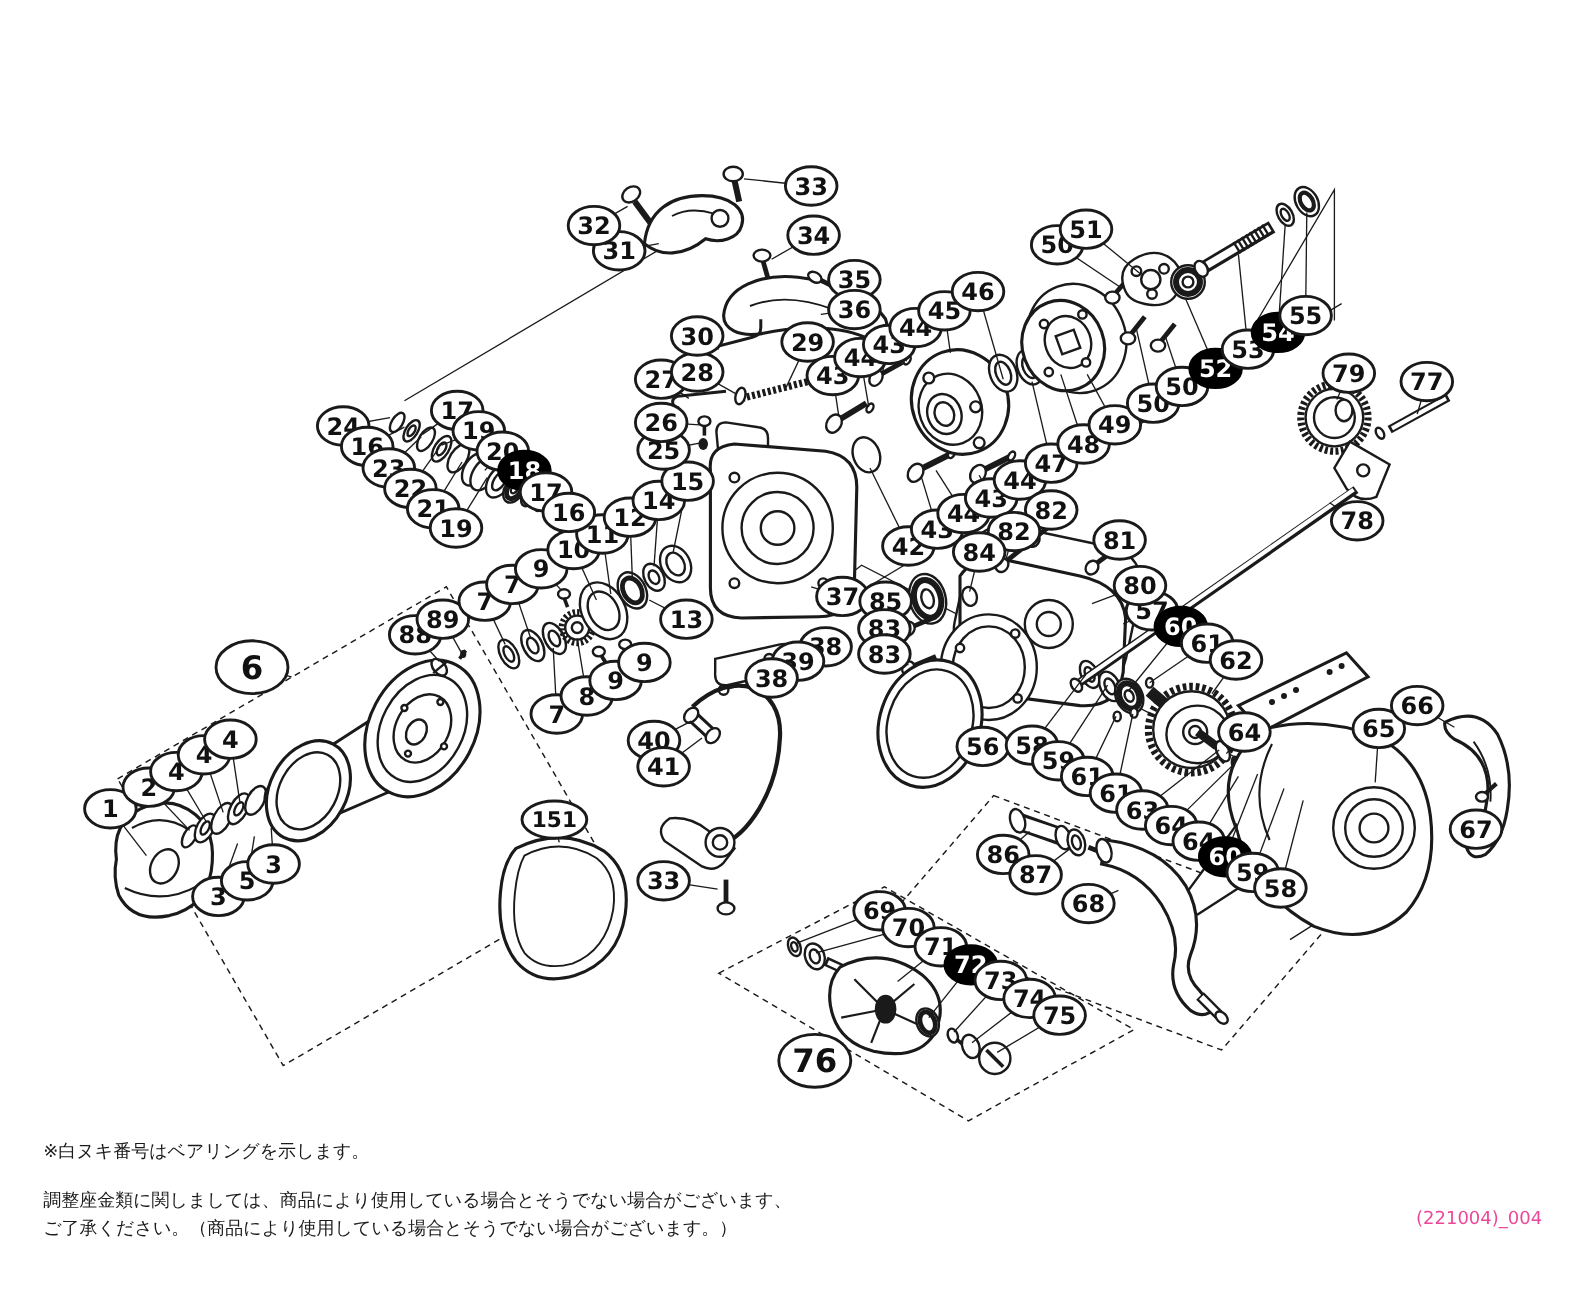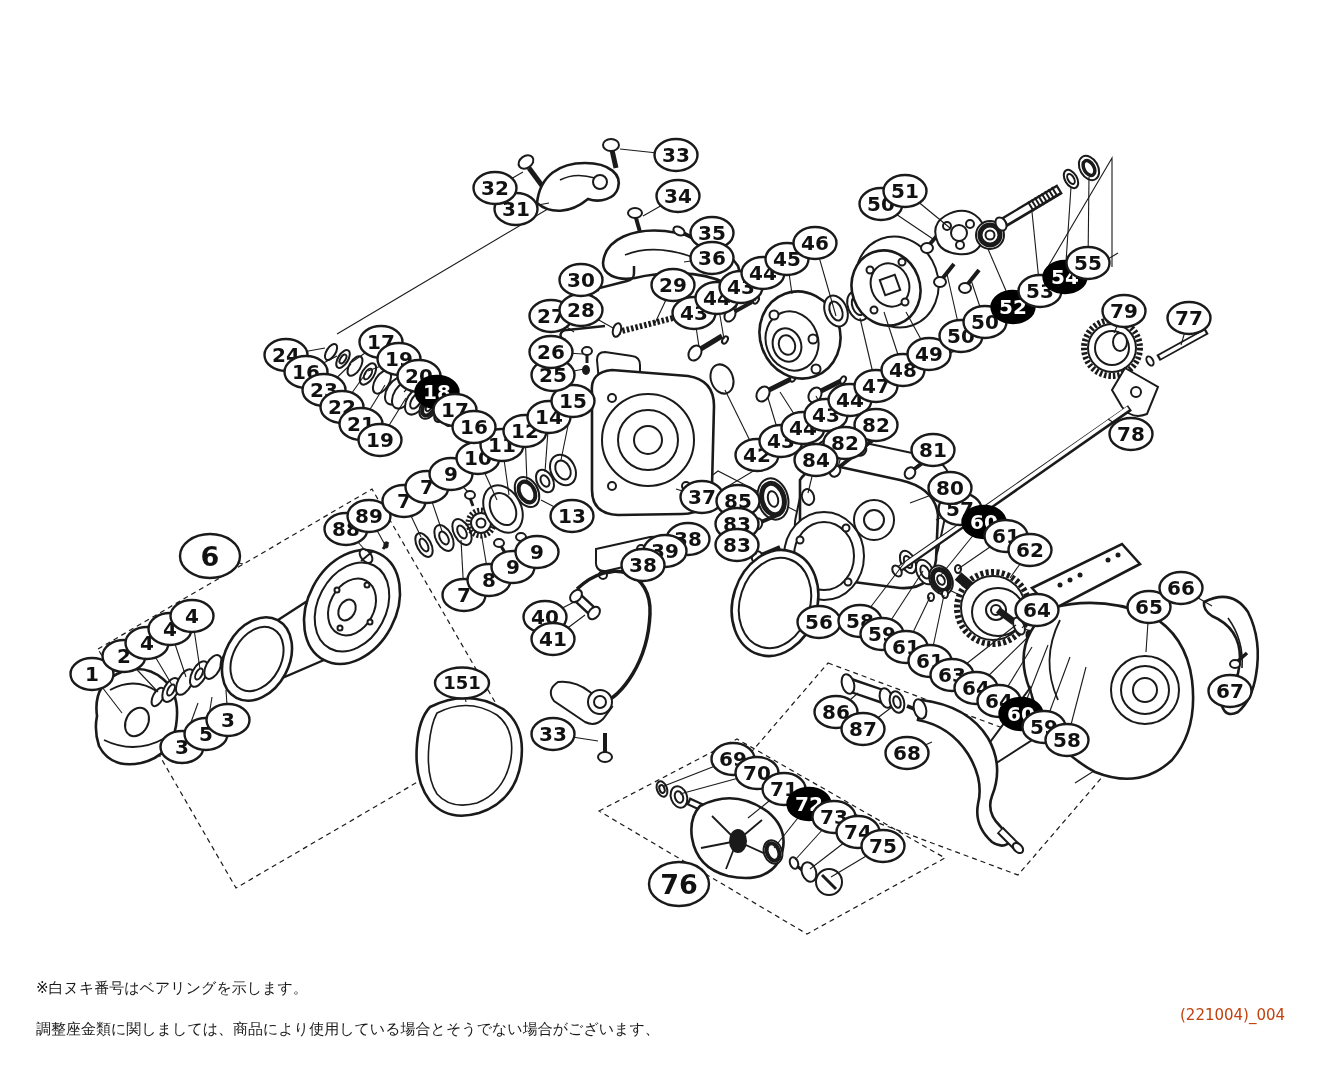"※白ヌキ番号はベアリングを示します。" .footnotes { top: 977px -> 948px }
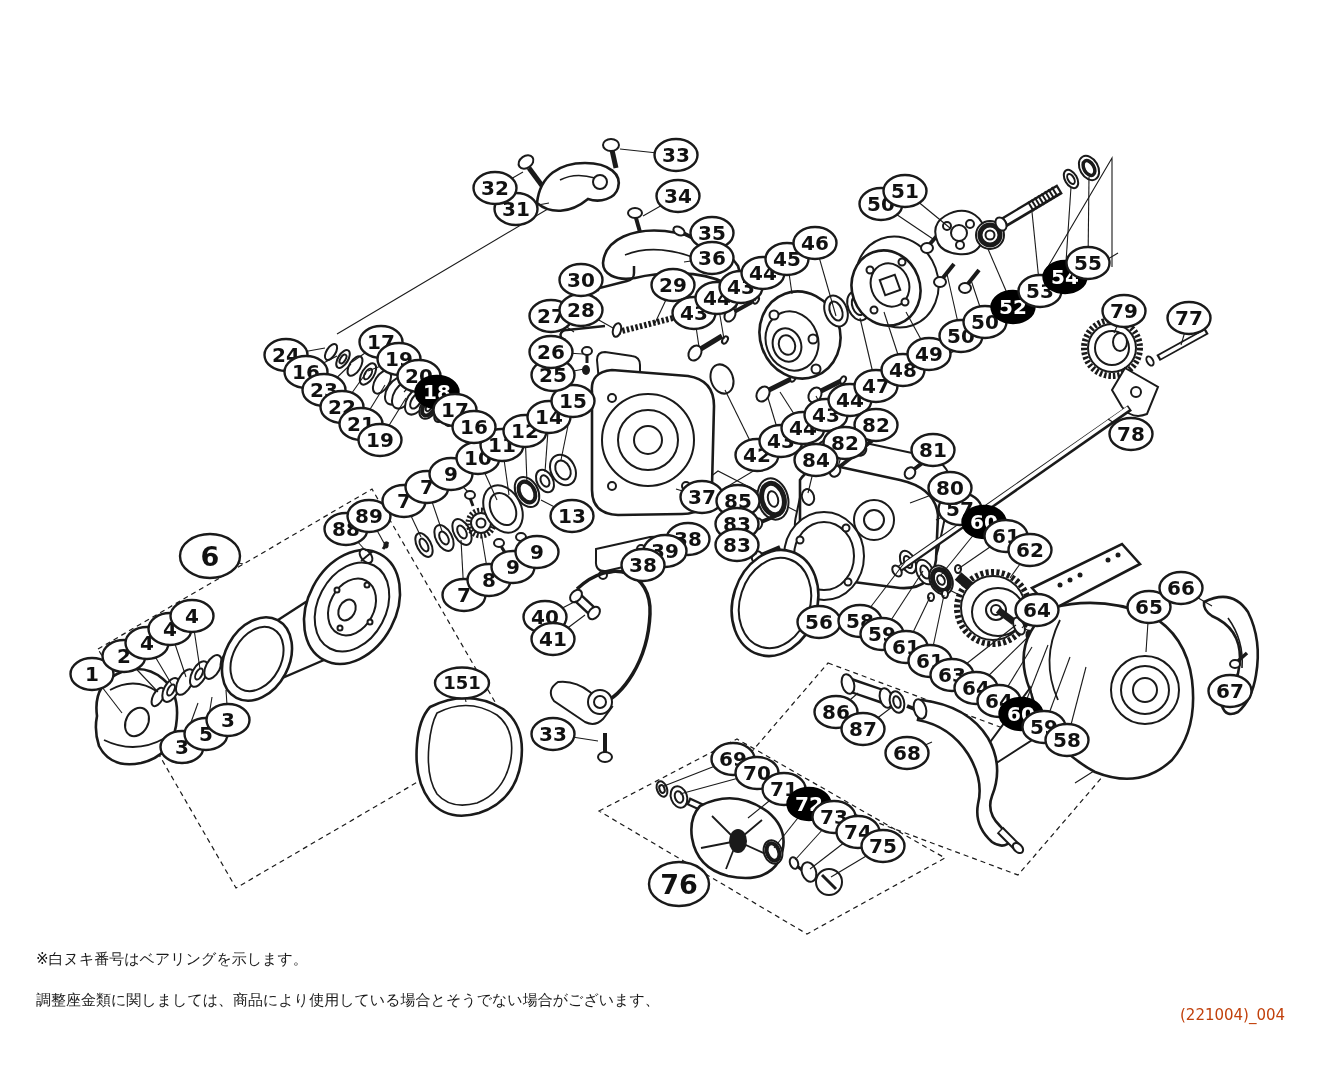"ご了承ください。（商品により使用している場合とそうでない場合がございます。）" p { html: none -> <p>ご了承ください。（商品により使用している場合とそうでない場合がございます。）</p> }
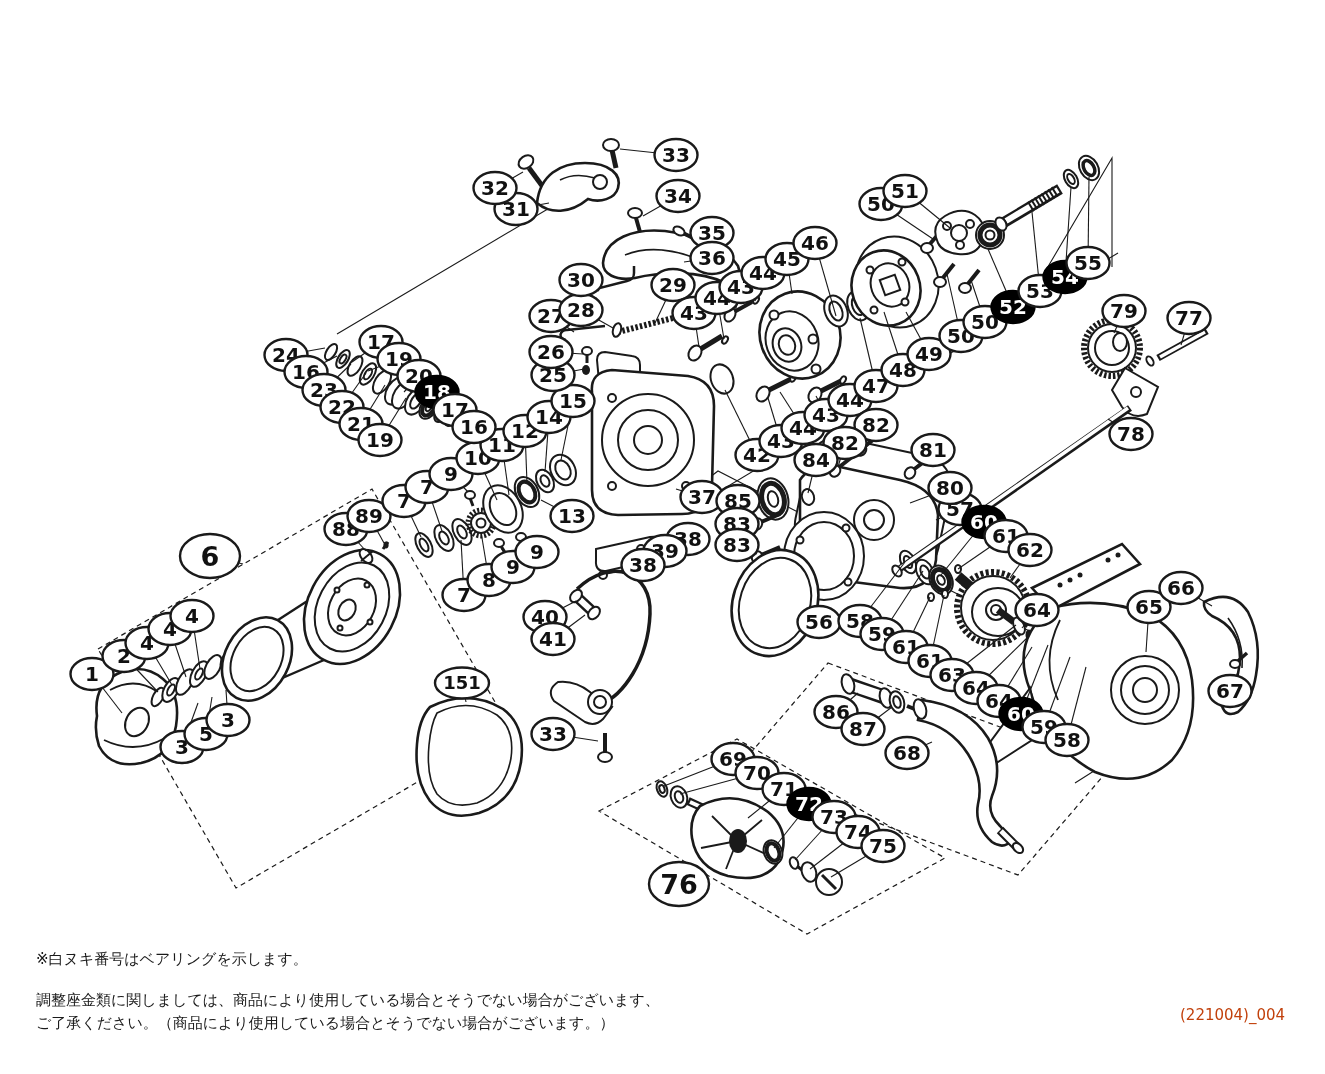"(221004)_004" .doc-number { color: #c2410c -> #ec4899 }
